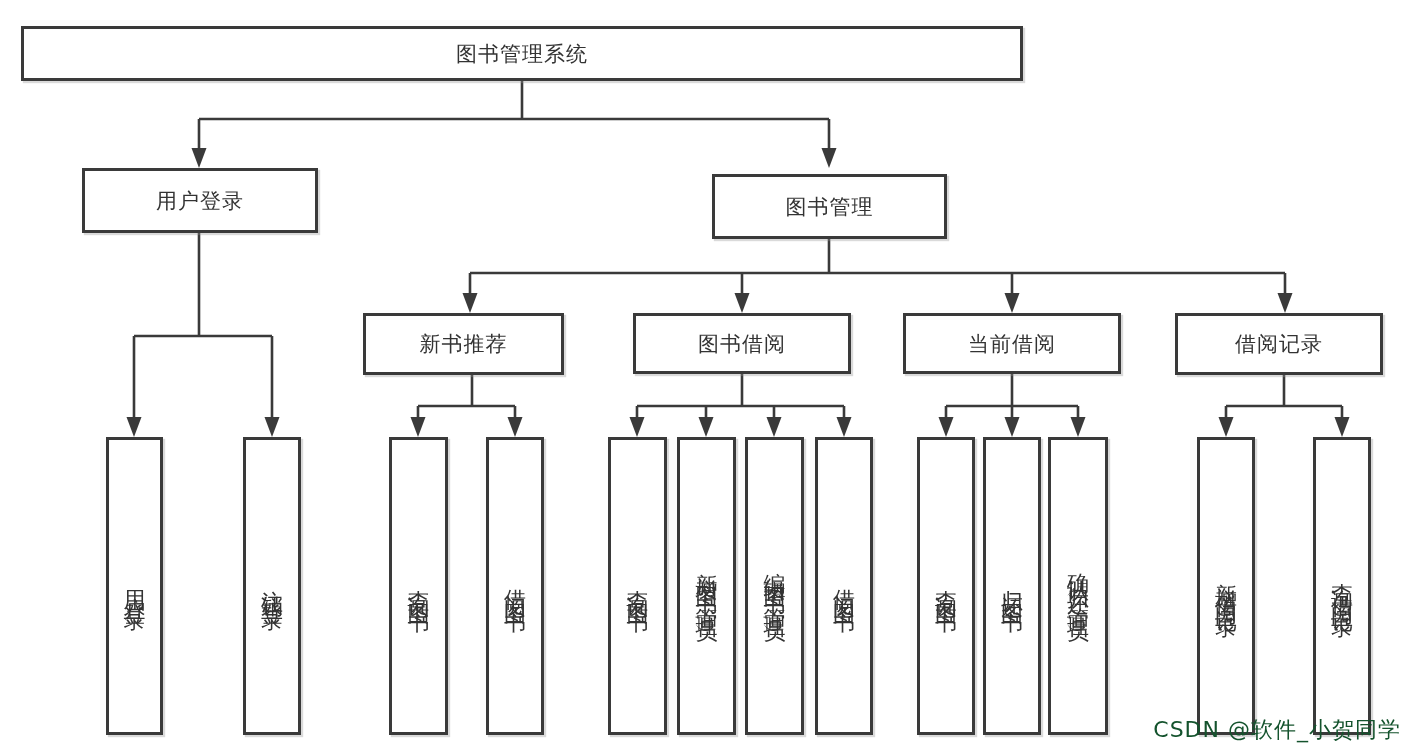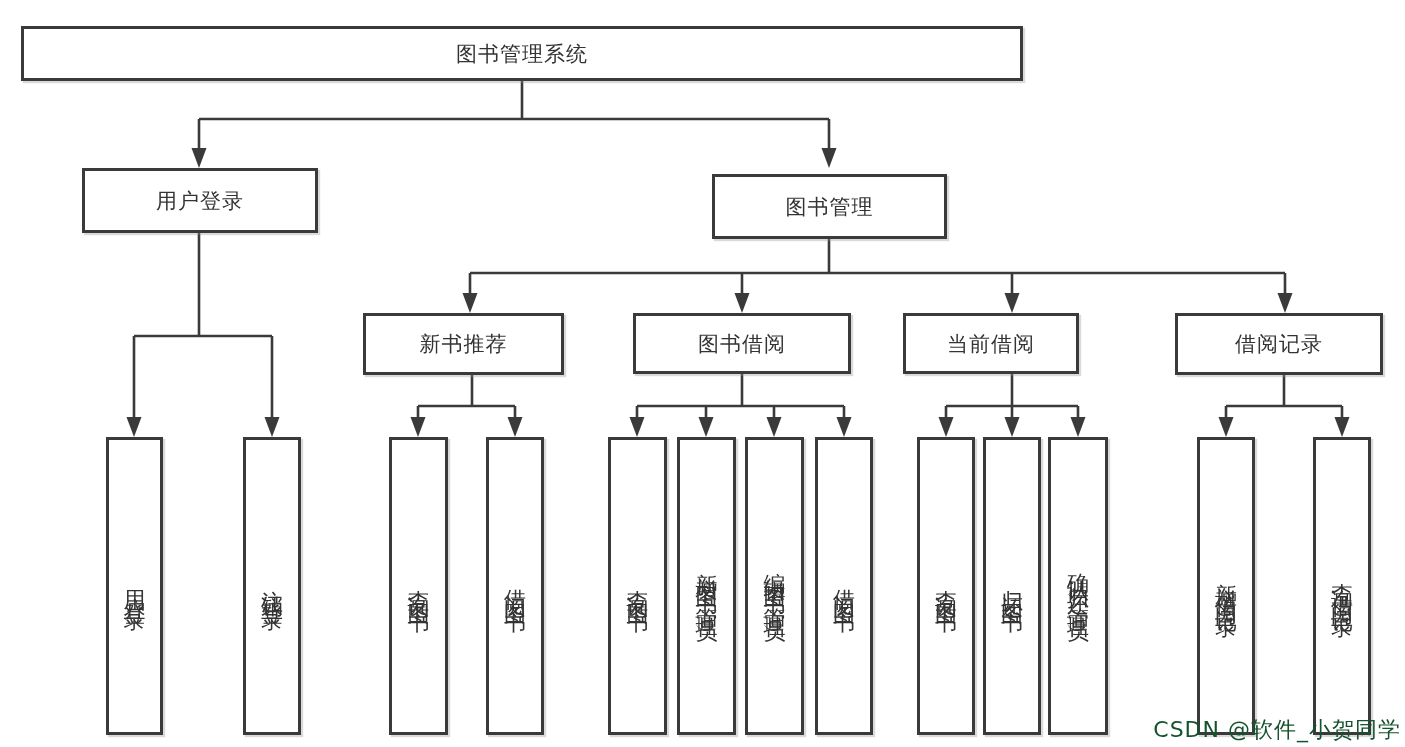"当前借阅" .n-current { width: 176px -> 218px }
